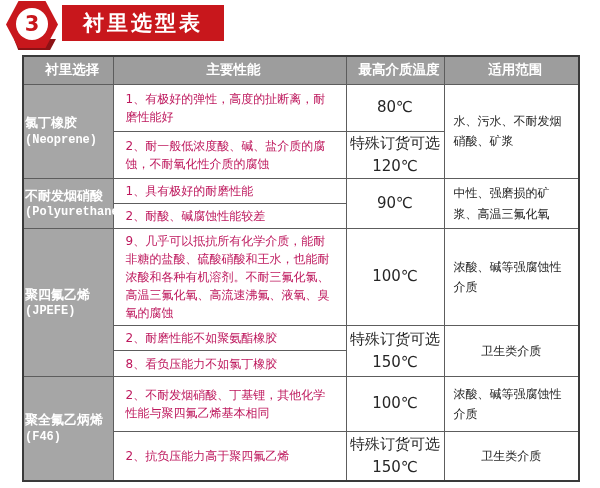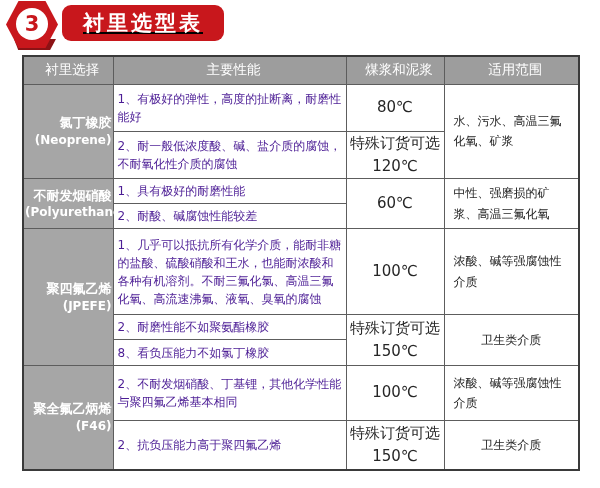"衬里选型表" .banner { border-radius: 9px -> 0; text-decoration: underline -> none }
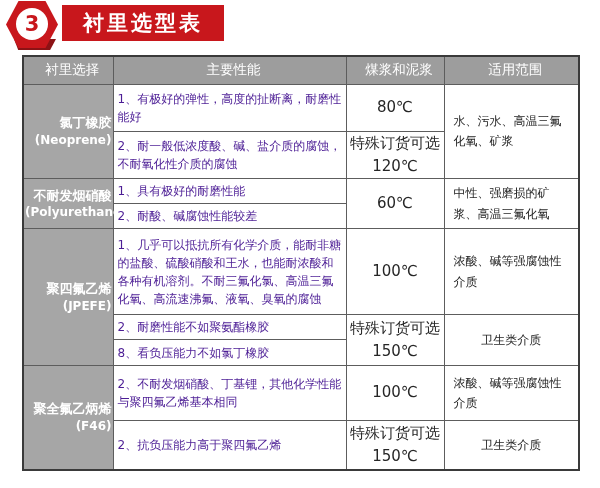"衬里选择" th { font-weight: normal -> bold }
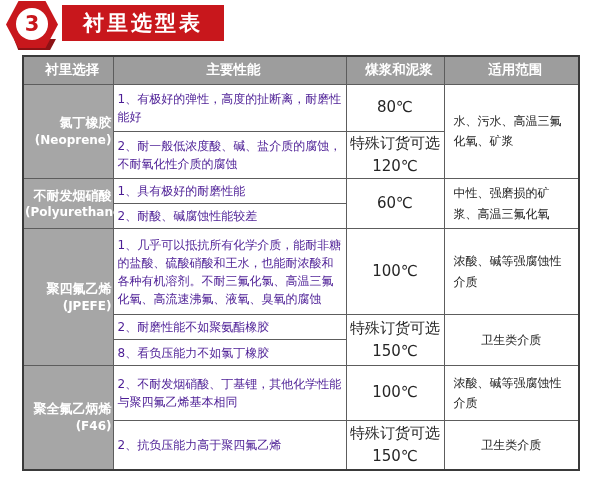"煤浆和泥浆" th { text: 煤浆和泥浆 -> 最高介质温度 }
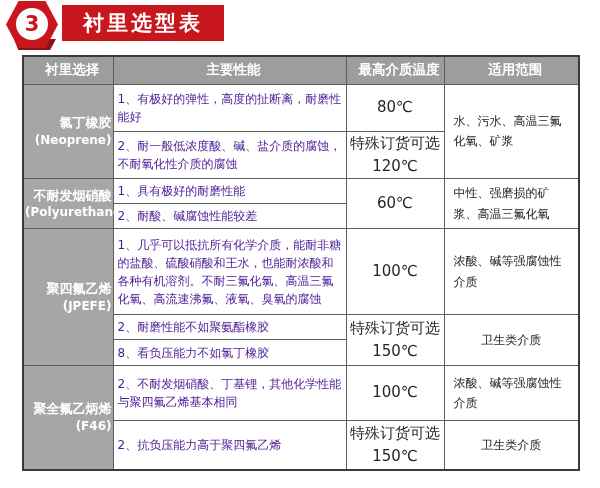"1、有极好的弹性，高度的扯断离，耐磨性能好" td.perf { color: #4c1d95 -> #be185d; padding: 3px 4px -> 3px 12px }
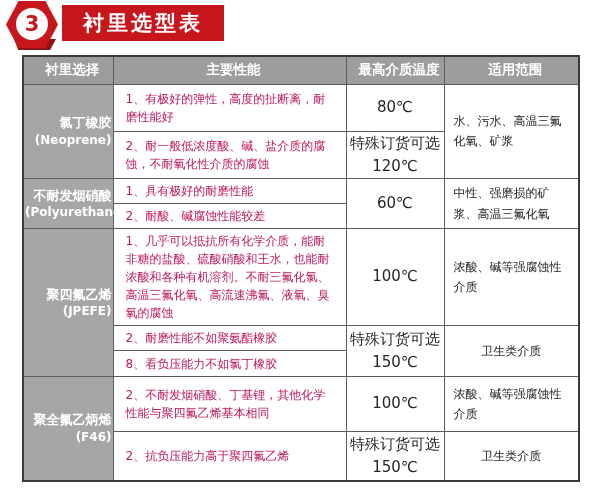"氯丁橡胶" td.lining { text-align: right -> left }
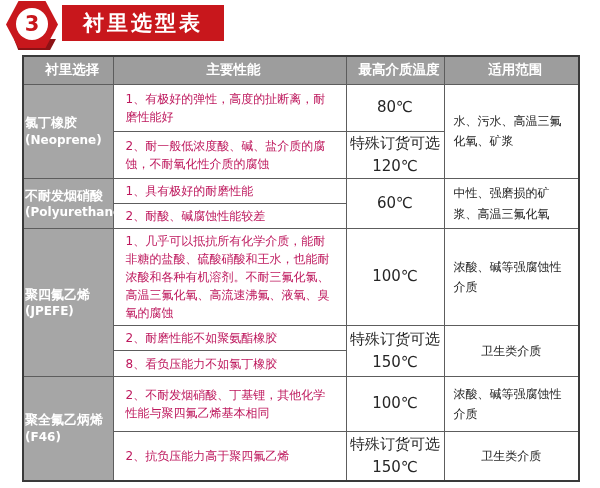"水、污水、高温三氟化氧、矿浆" td.range { text: 高温三氟化氧 -> 不耐发烟硝酸 }
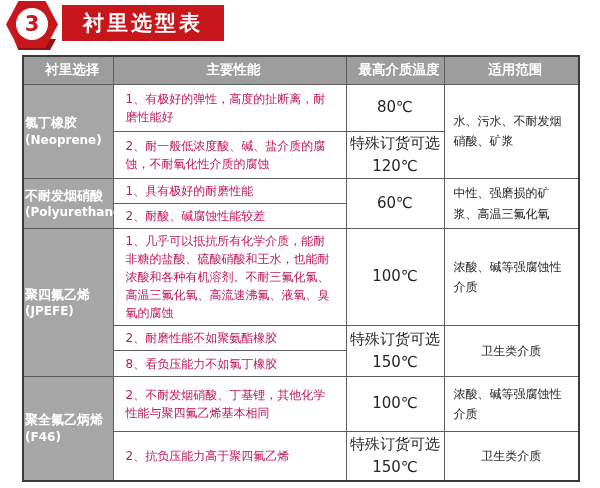"(Neoprene)" td.lining .code { font-family: none -> Liberation Mono, monospace }
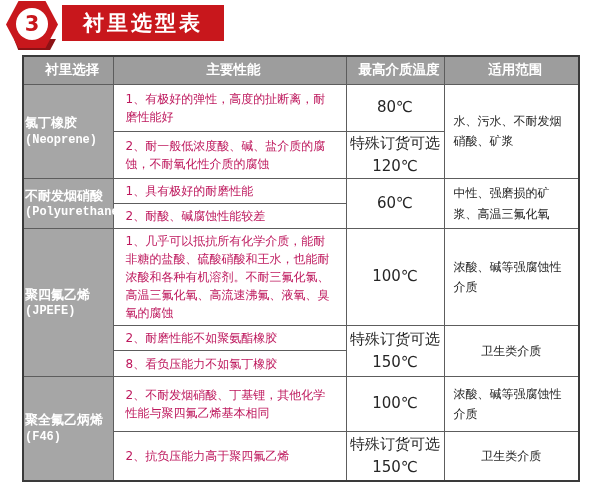"60℃" td.temp { text: 60 -> 90 }
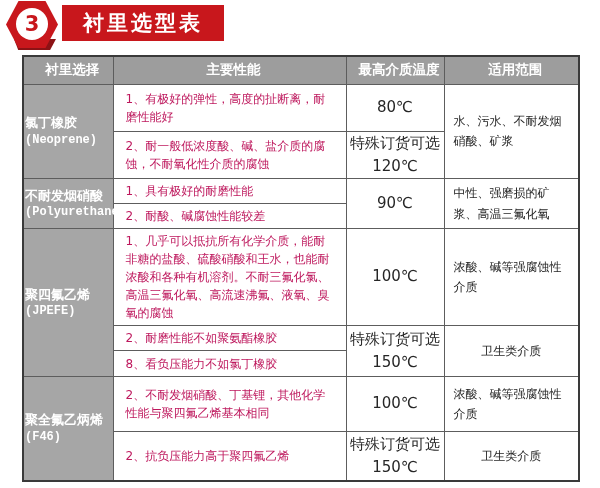"1、几乎可以抵抗所有化学介质，能耐非糖的盐酸、硫酸硝酸和王水，也能耐浓酸和各种有" td.perf { text: 1 -> 9 }
